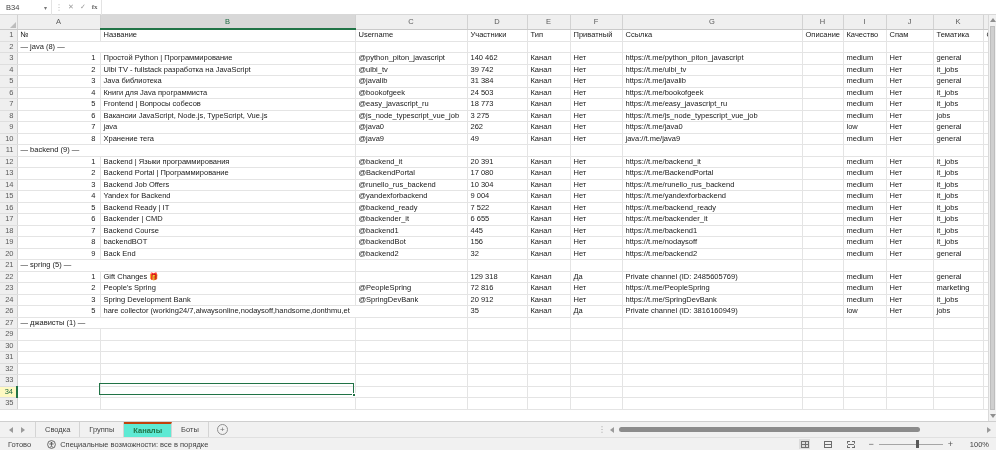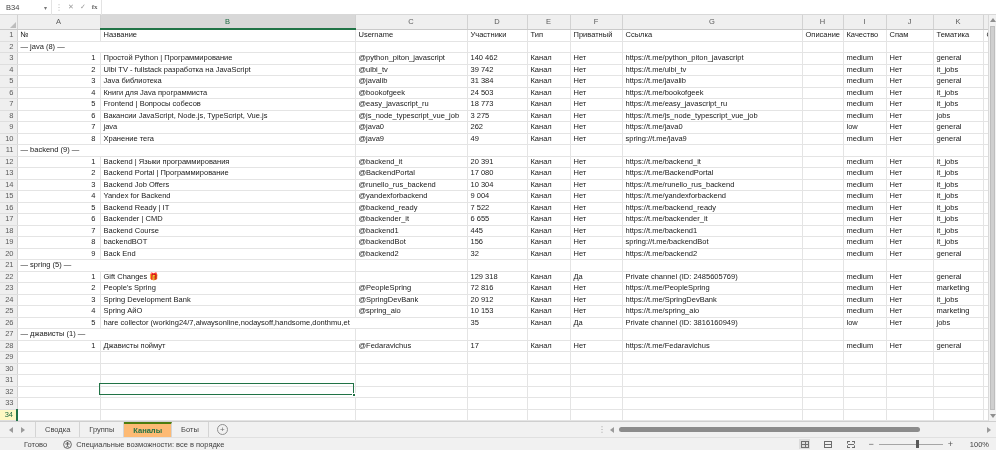"spring://t.me/java9" td { text: spring://t.me/java9 -> java://t.me/java9 }
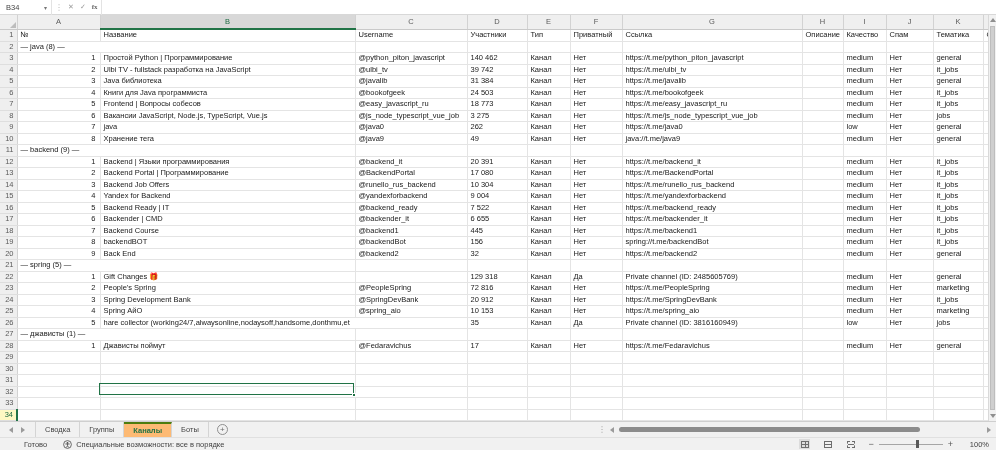"spring://t.me/backendBot" td { text: spring://t.me/backendBot -> https://t.me/nodaysoff }
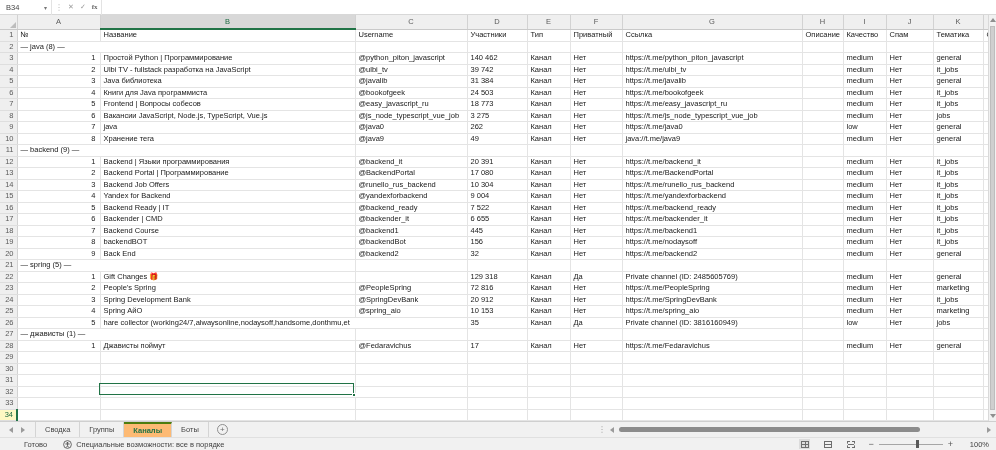"25" tr { html: <tr> <th>25</th> <td>4</td> <td>Spring АйО</td> <td>@spring_aio</td> <td>10 153</td> <td>Канал</td> <td>Нет</td> <td>https://t.me/spring_aio</td> <td></td> <td>medium</td> <td>Нет</td> <td>marketing</td> <td></td> </tr> -> none }
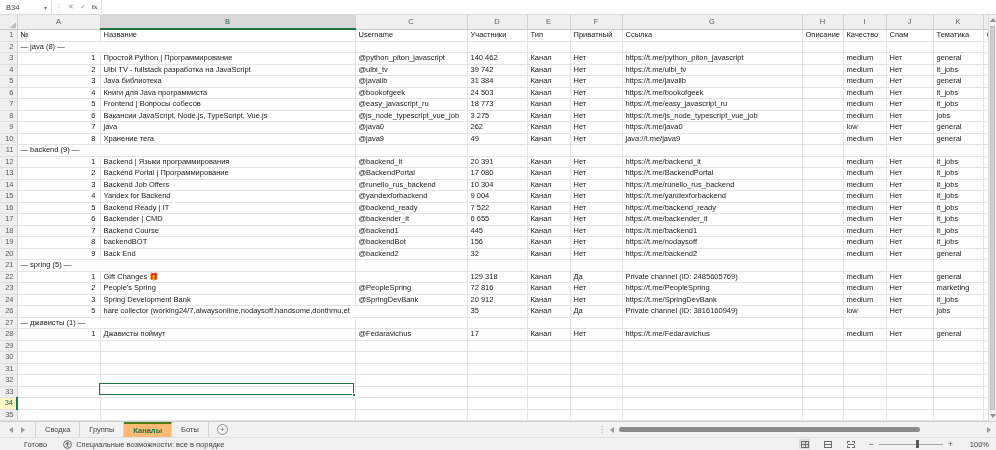"28" tr { html: <tr> <th>28</th> <td>1</td> <td>Джависты поймут</td> <td>@Fedaravichus</td> <td>17</td> <td>Канал</td> <td>Нет</td> <td>https://t.me/Fedaravichus</td> <td></td> <td>medium</td> <td>Нет</td> <td>general</td> <td></td> </tr> -> none }
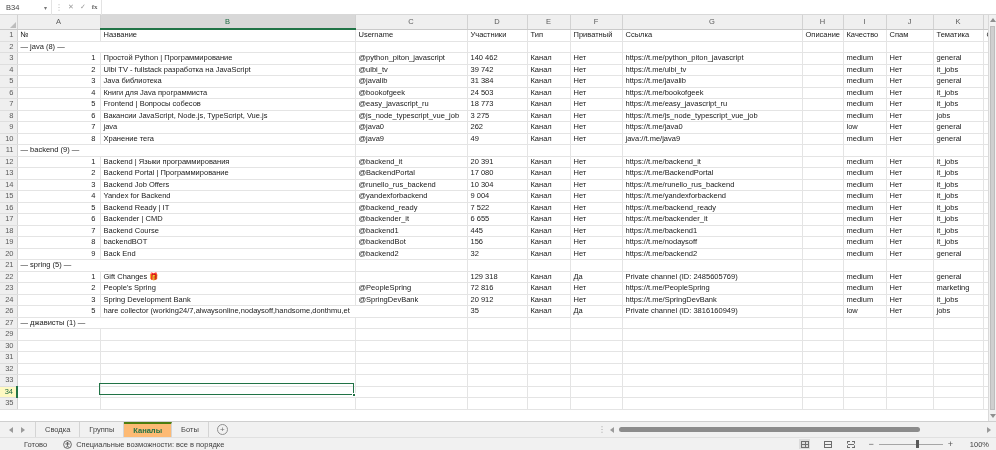"Каналы" .tab.active { background: #fdba74 -> #5eead4; border-top: 2px solid #4d7c0f -> 2px solid #c2410c }
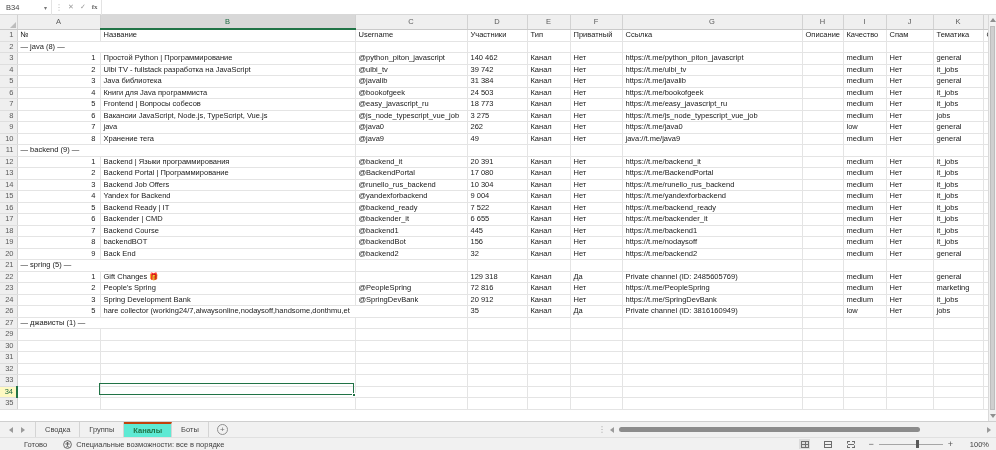"Готово" .sready { padding-left: 24px -> 8px }
